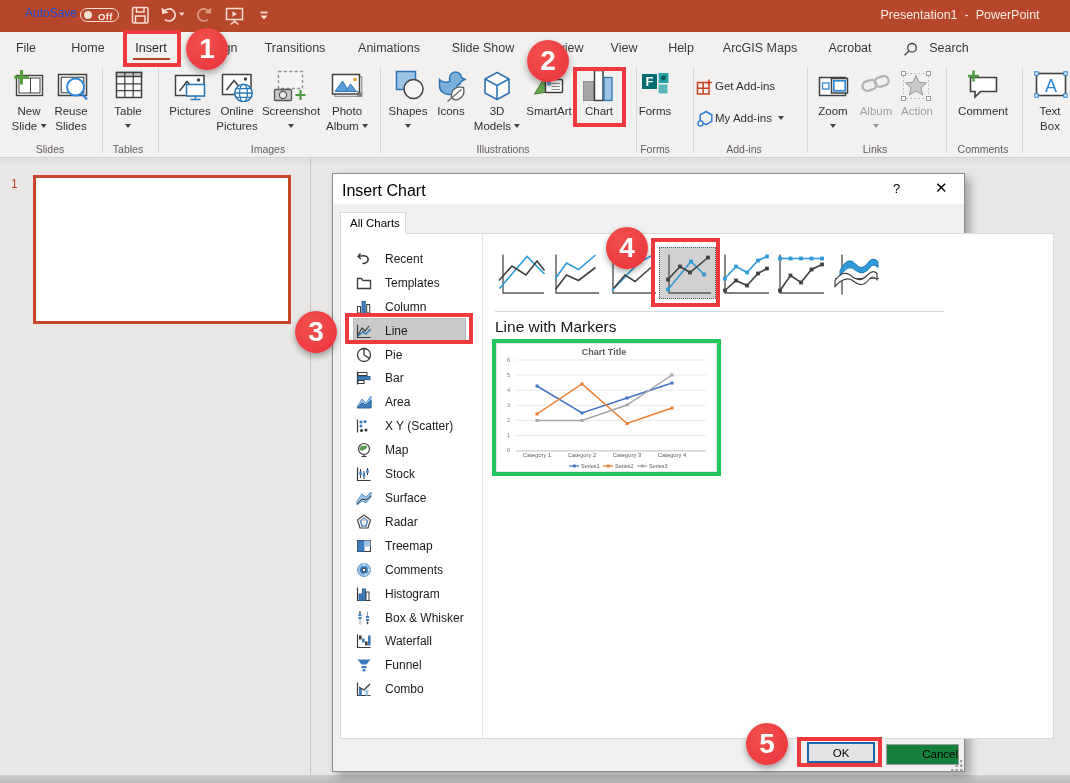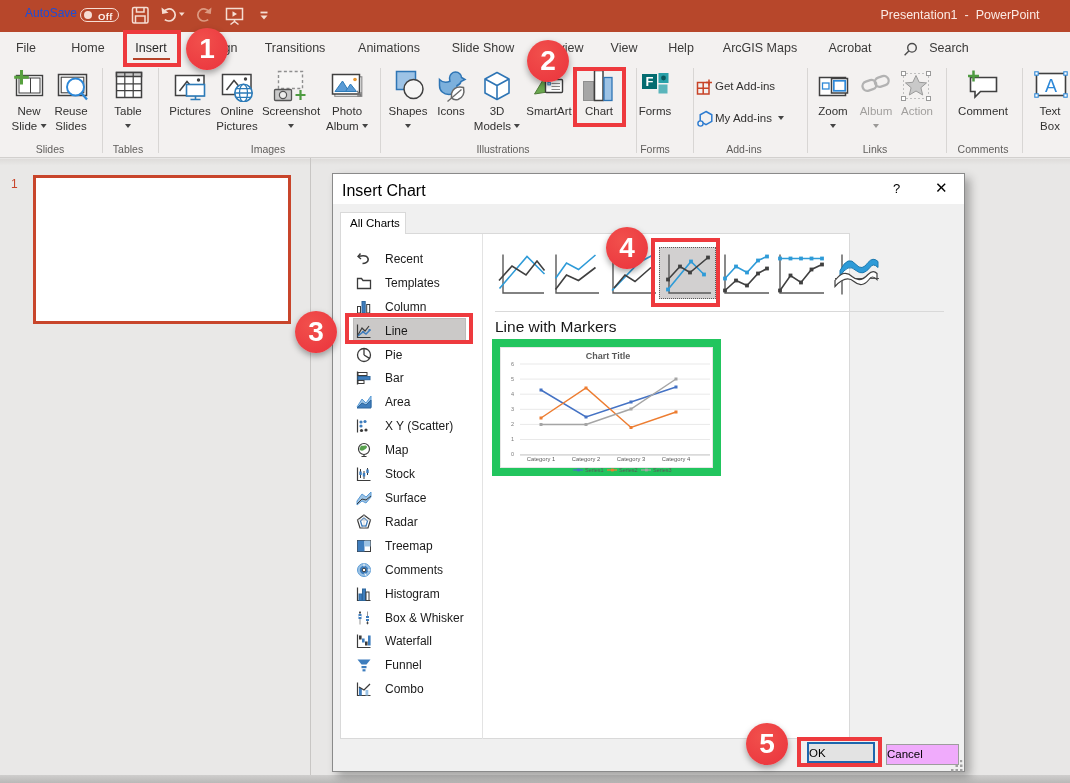"Recent" #dlgpane { width: 510px -> 714px }
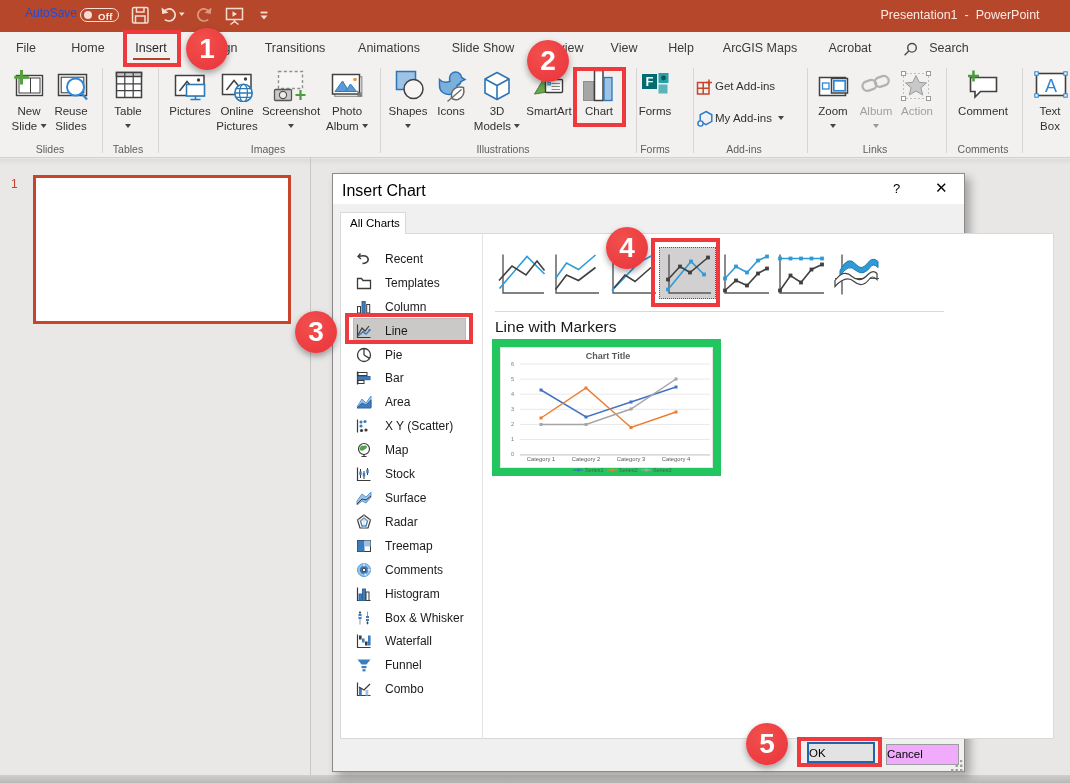"Chart Title" #preview { border: 8px solid #22c55e -> 4px solid #22c55e }
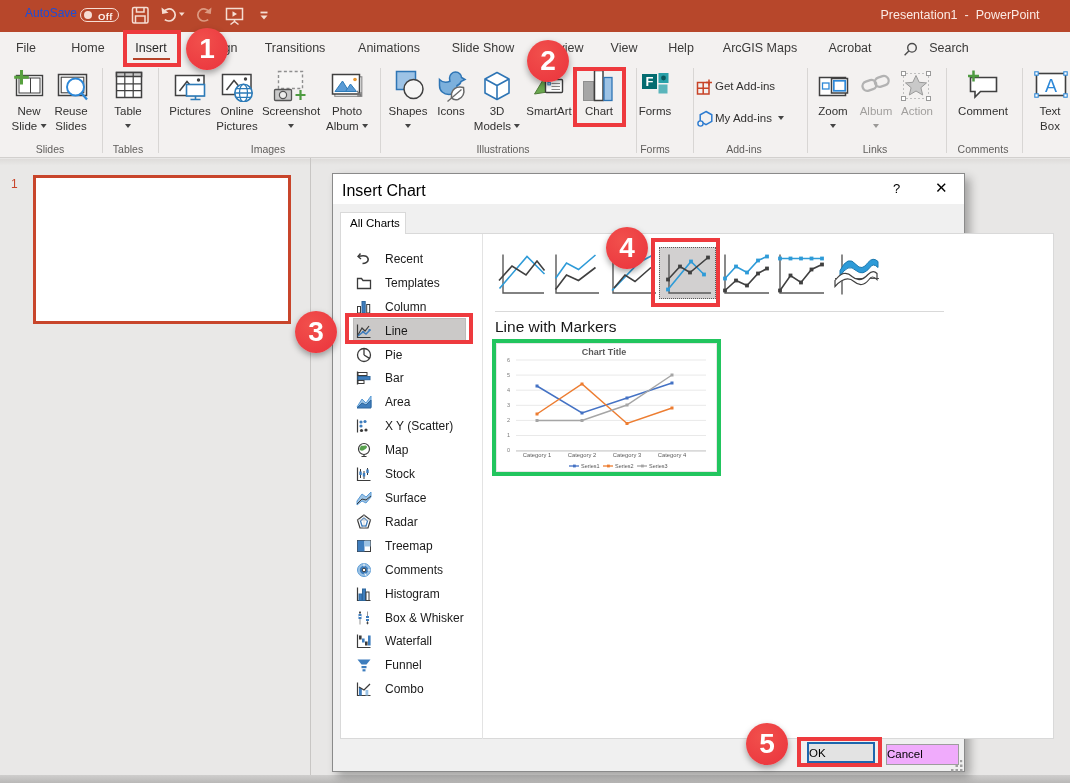"OK" #okbtn { text-align: left -> center }
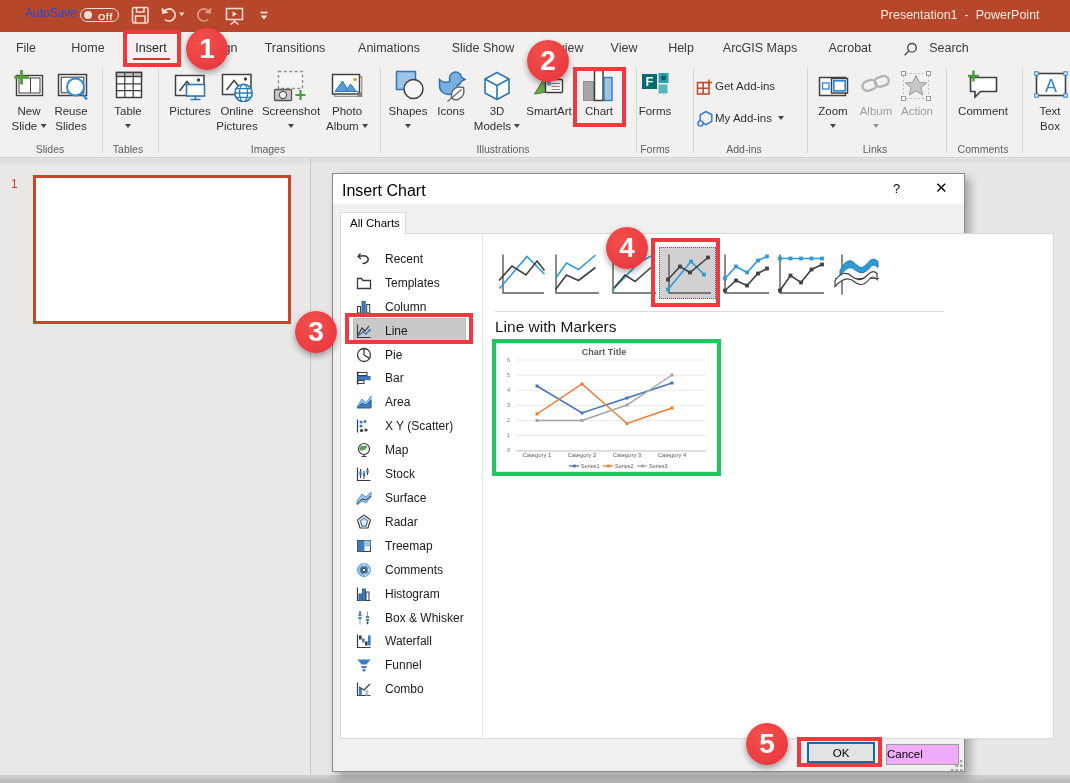"Cancel" #cancelbtn { background: #f0abfc -> #15803d; text-align: left -> right }
